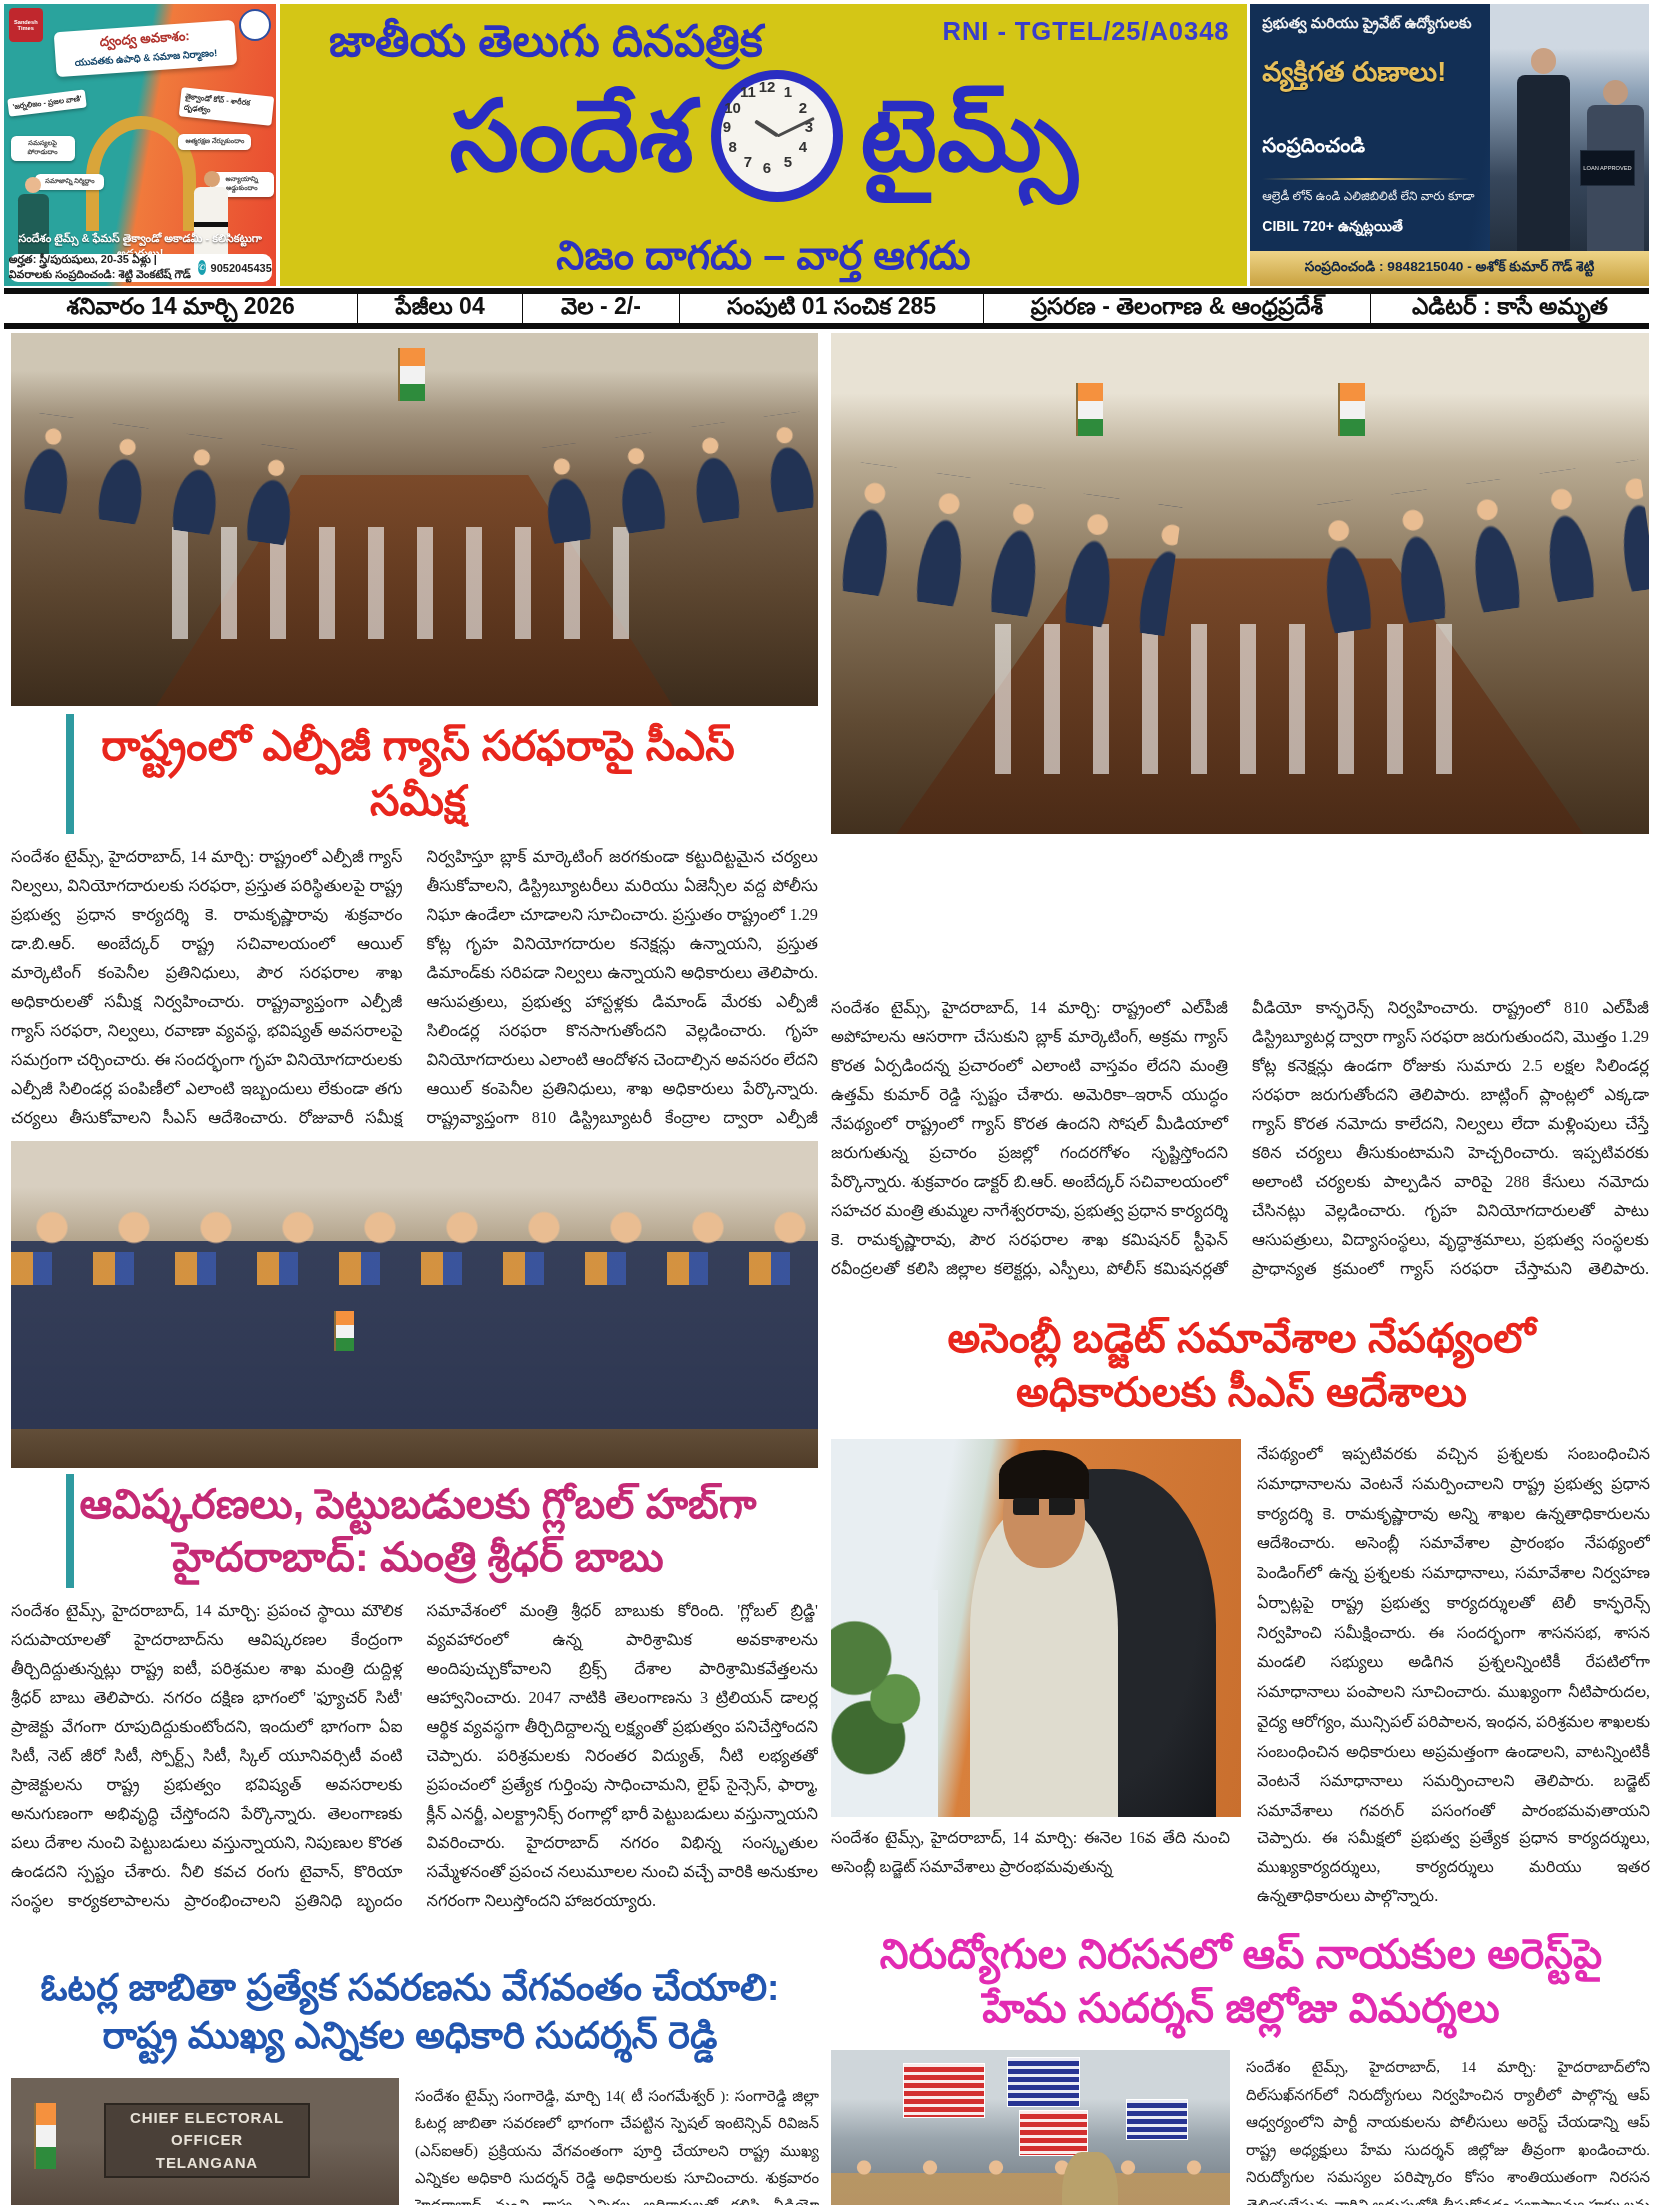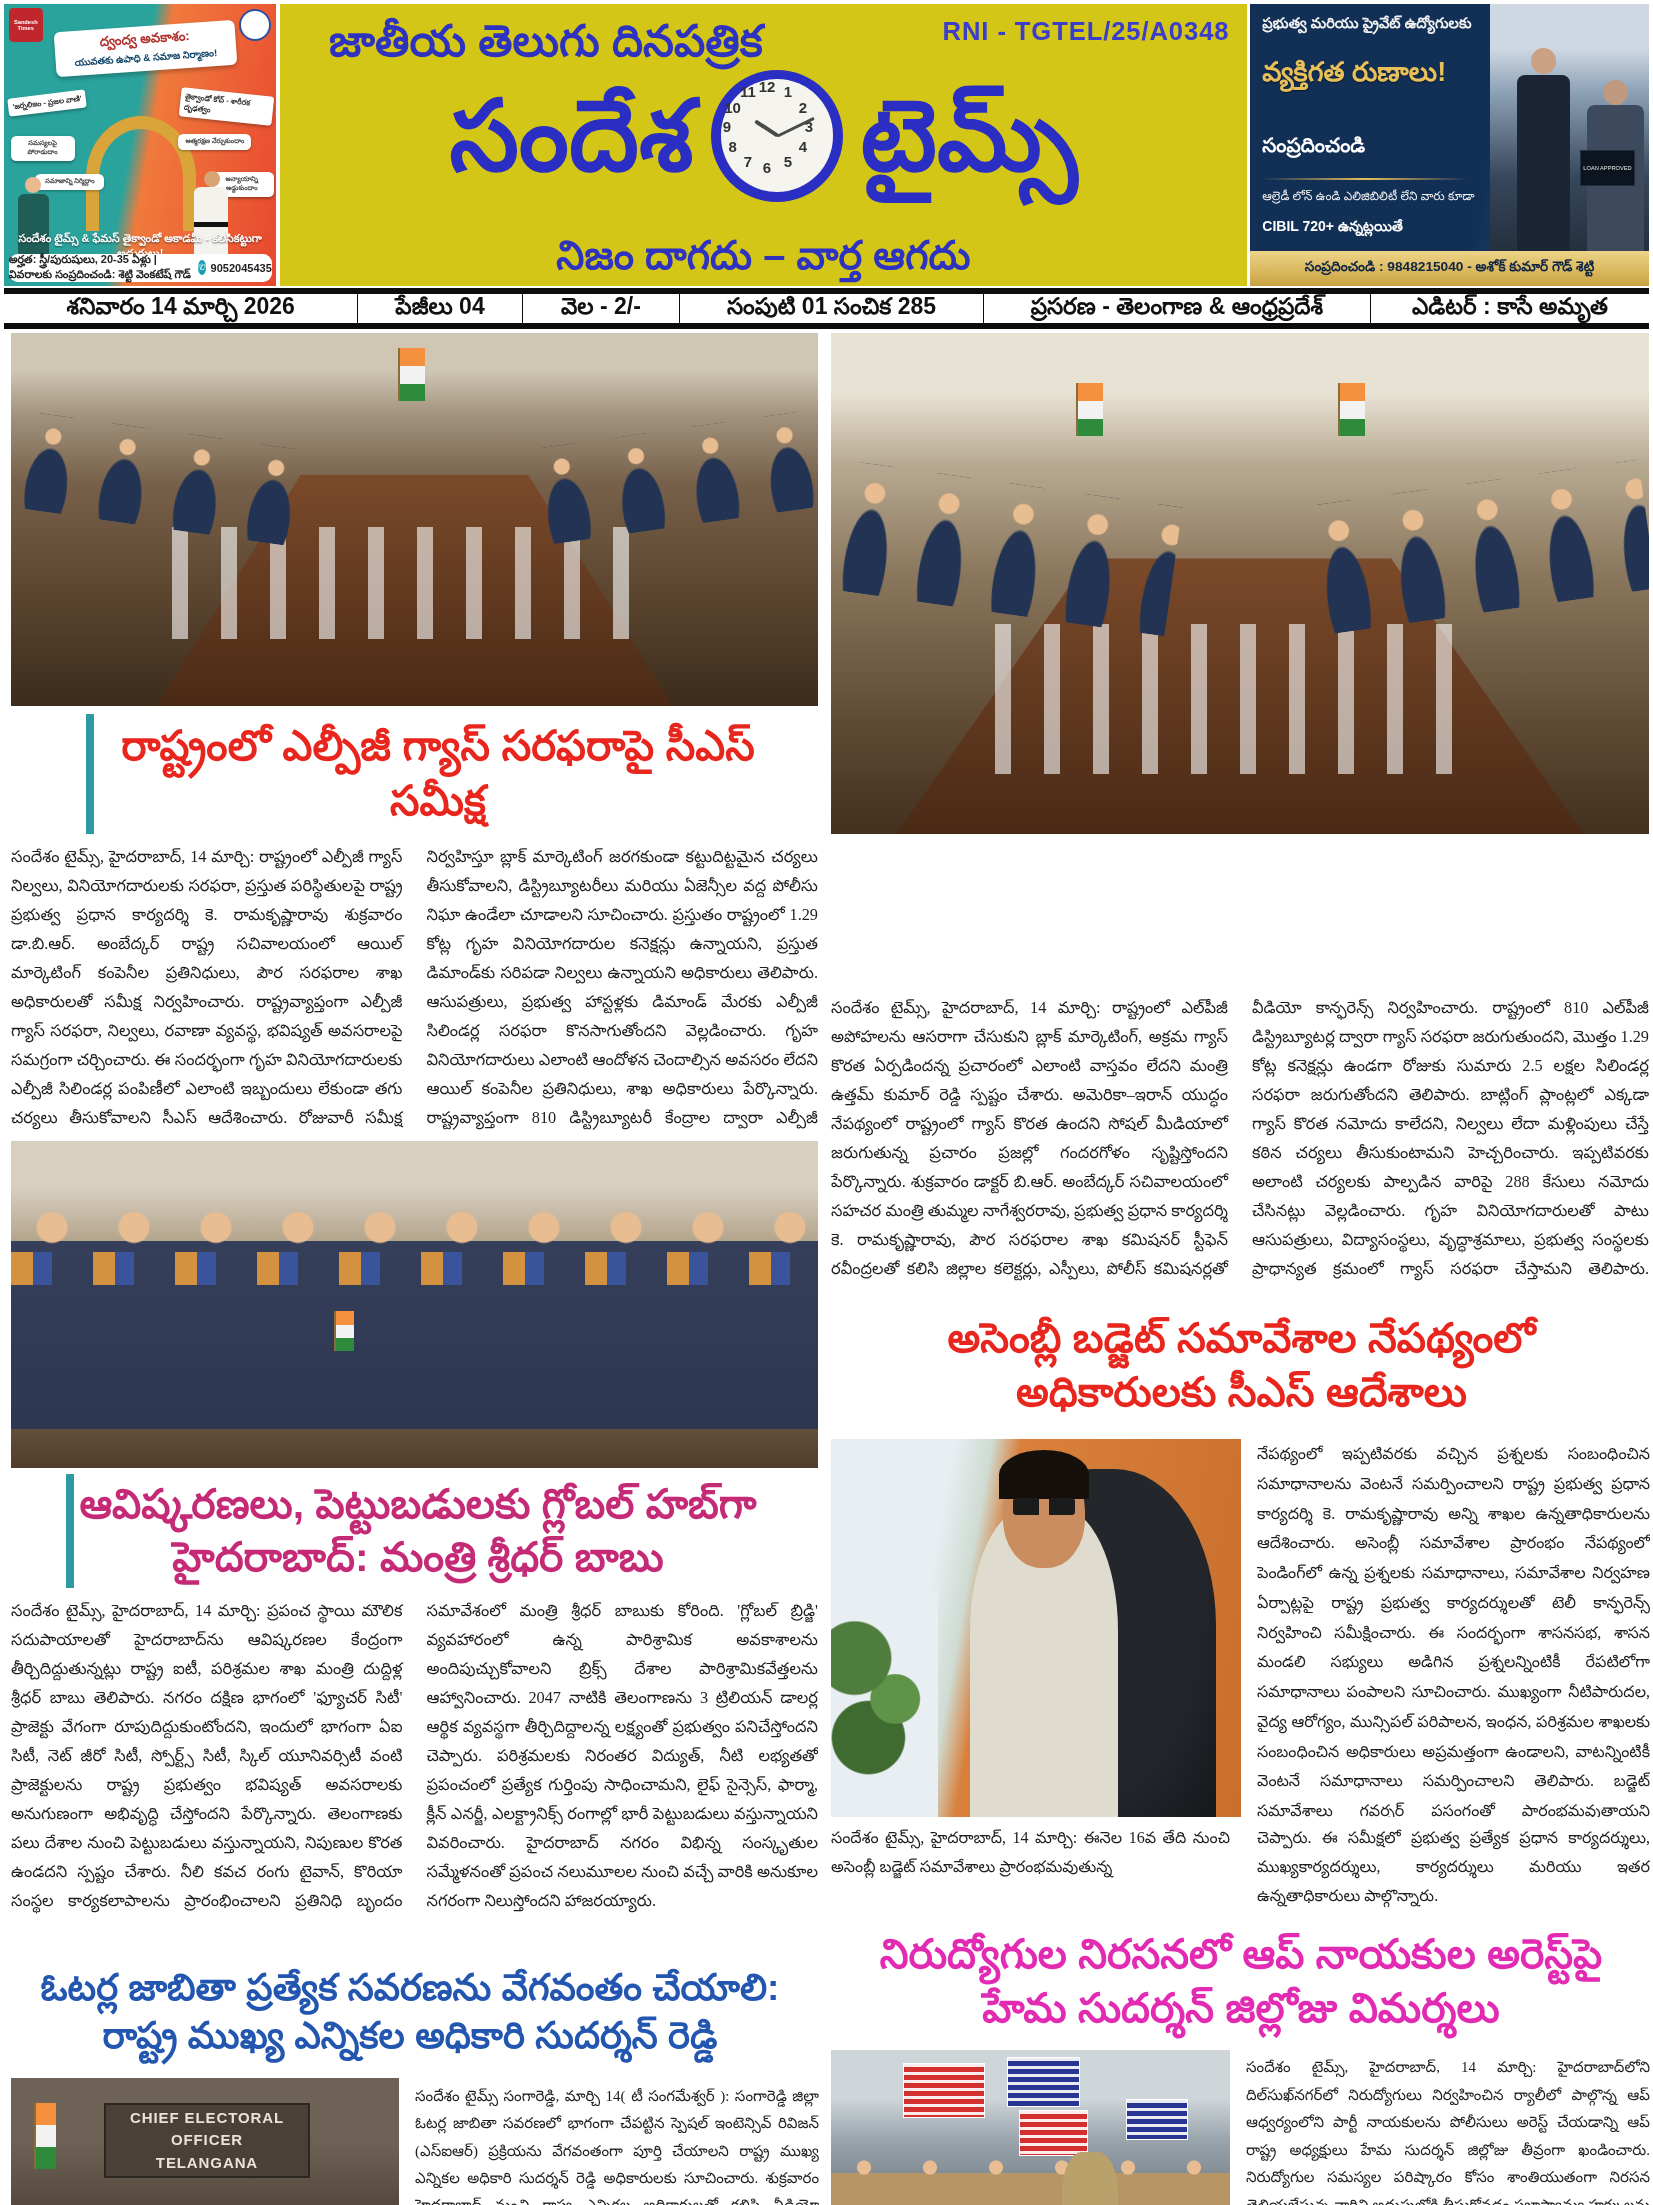"రాష్ట్రంలో ఎల్పీజీ గ్యాస్ సరఫరాపై సీఎస్" div.abs { margin-left: 20px -> none }
